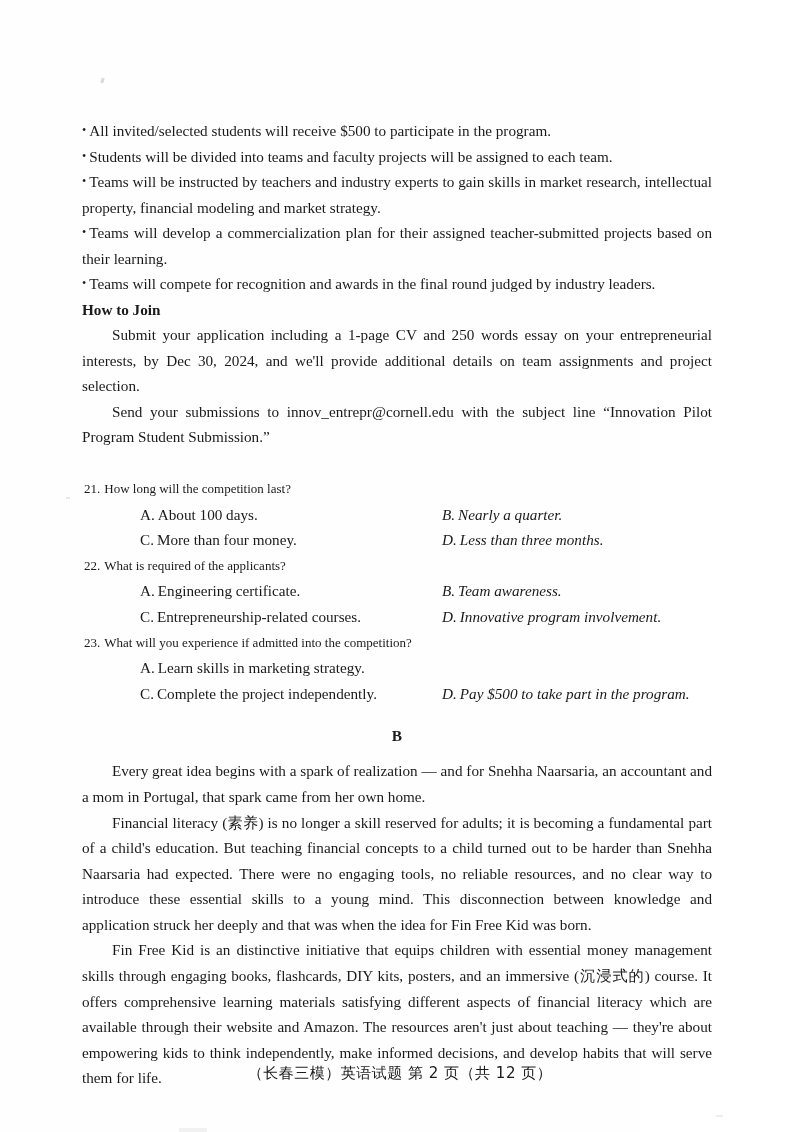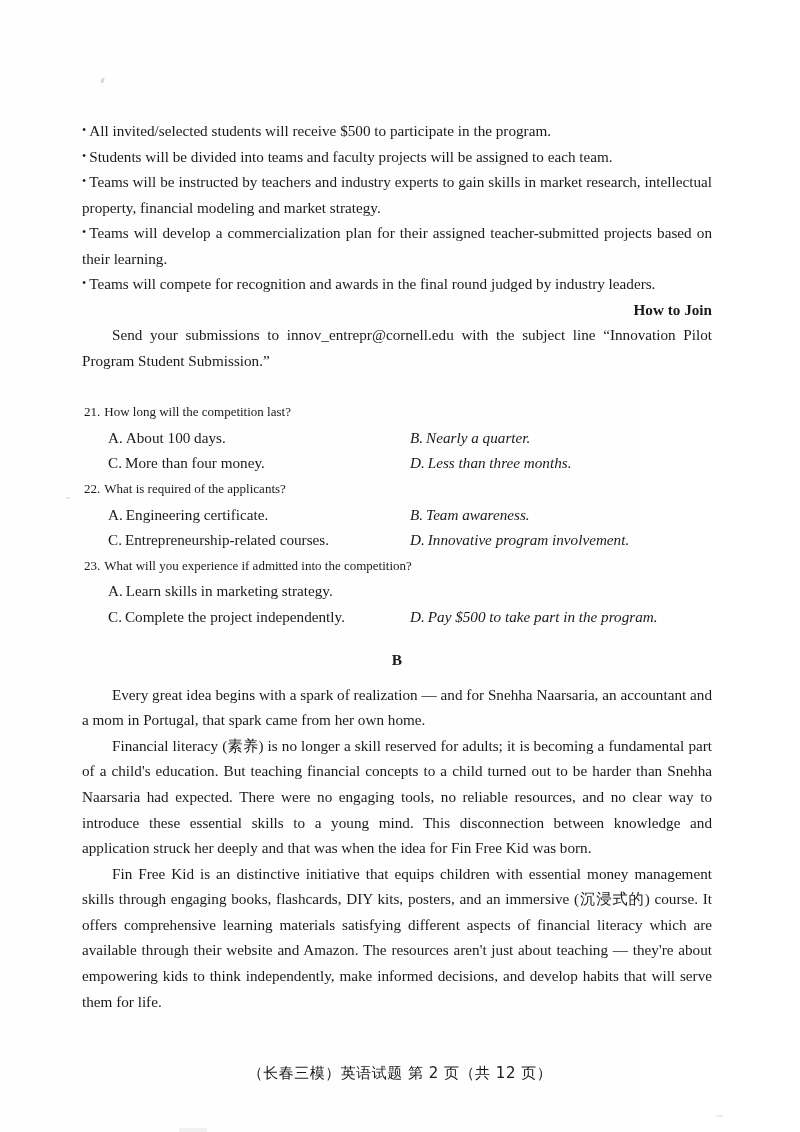"How to Join" .section-head { text-align: right -> none }
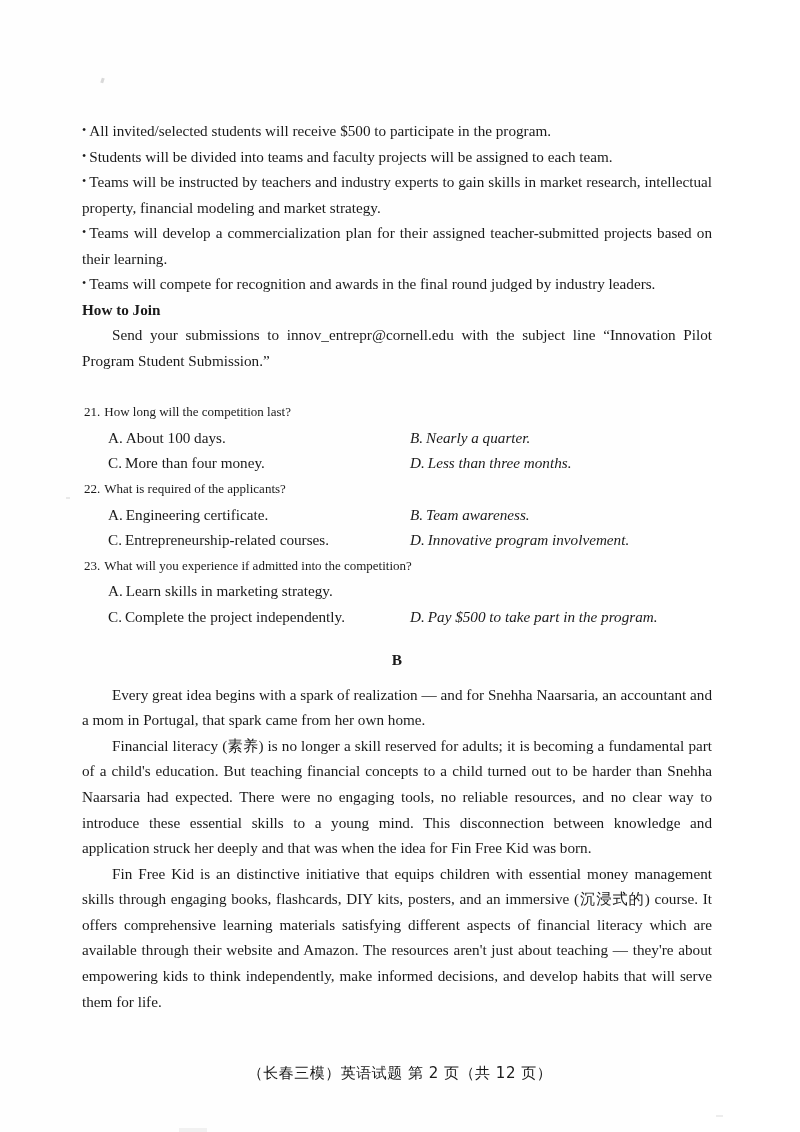"Submit your application including a" p.para { html: none -> <p>Submit your application including a 1-page CV and 250 words essay on your entrepreneurial interests, by Dec 30, 2024, and we'll provide additional details on team assignments and project selection.</p> }
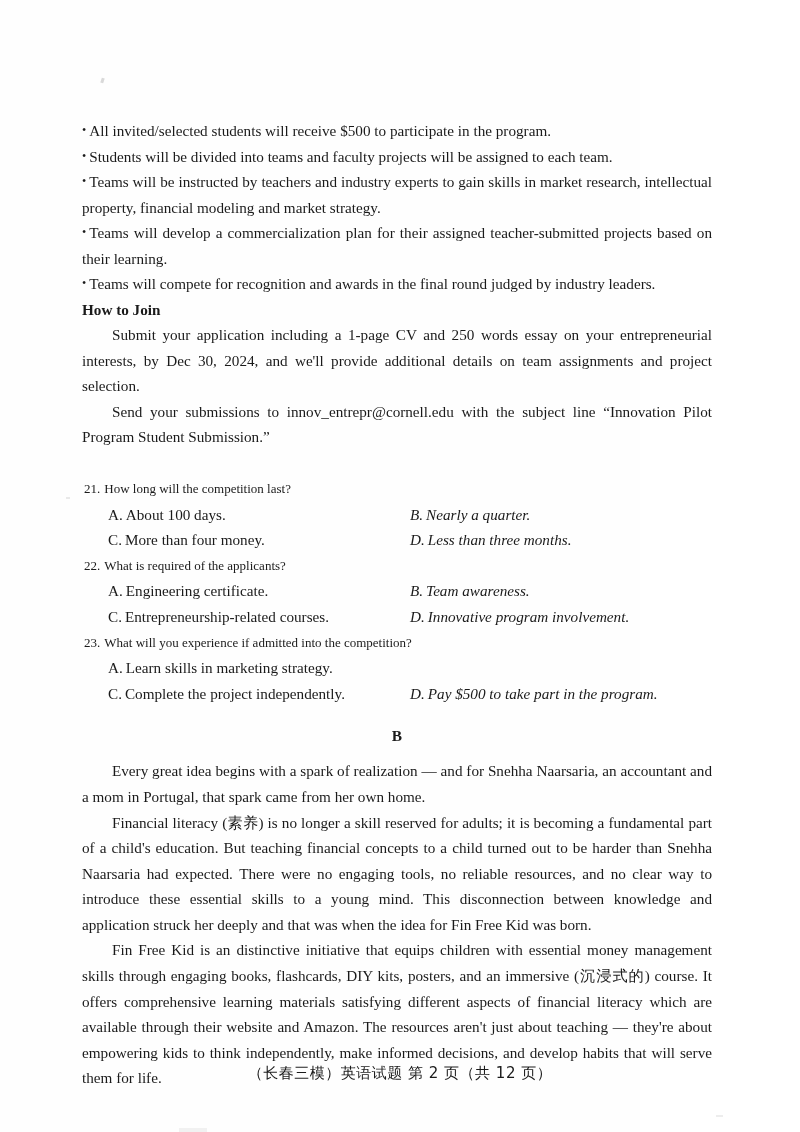"A. About 100 days." .opt-left { margin-left: none -> 32px }
